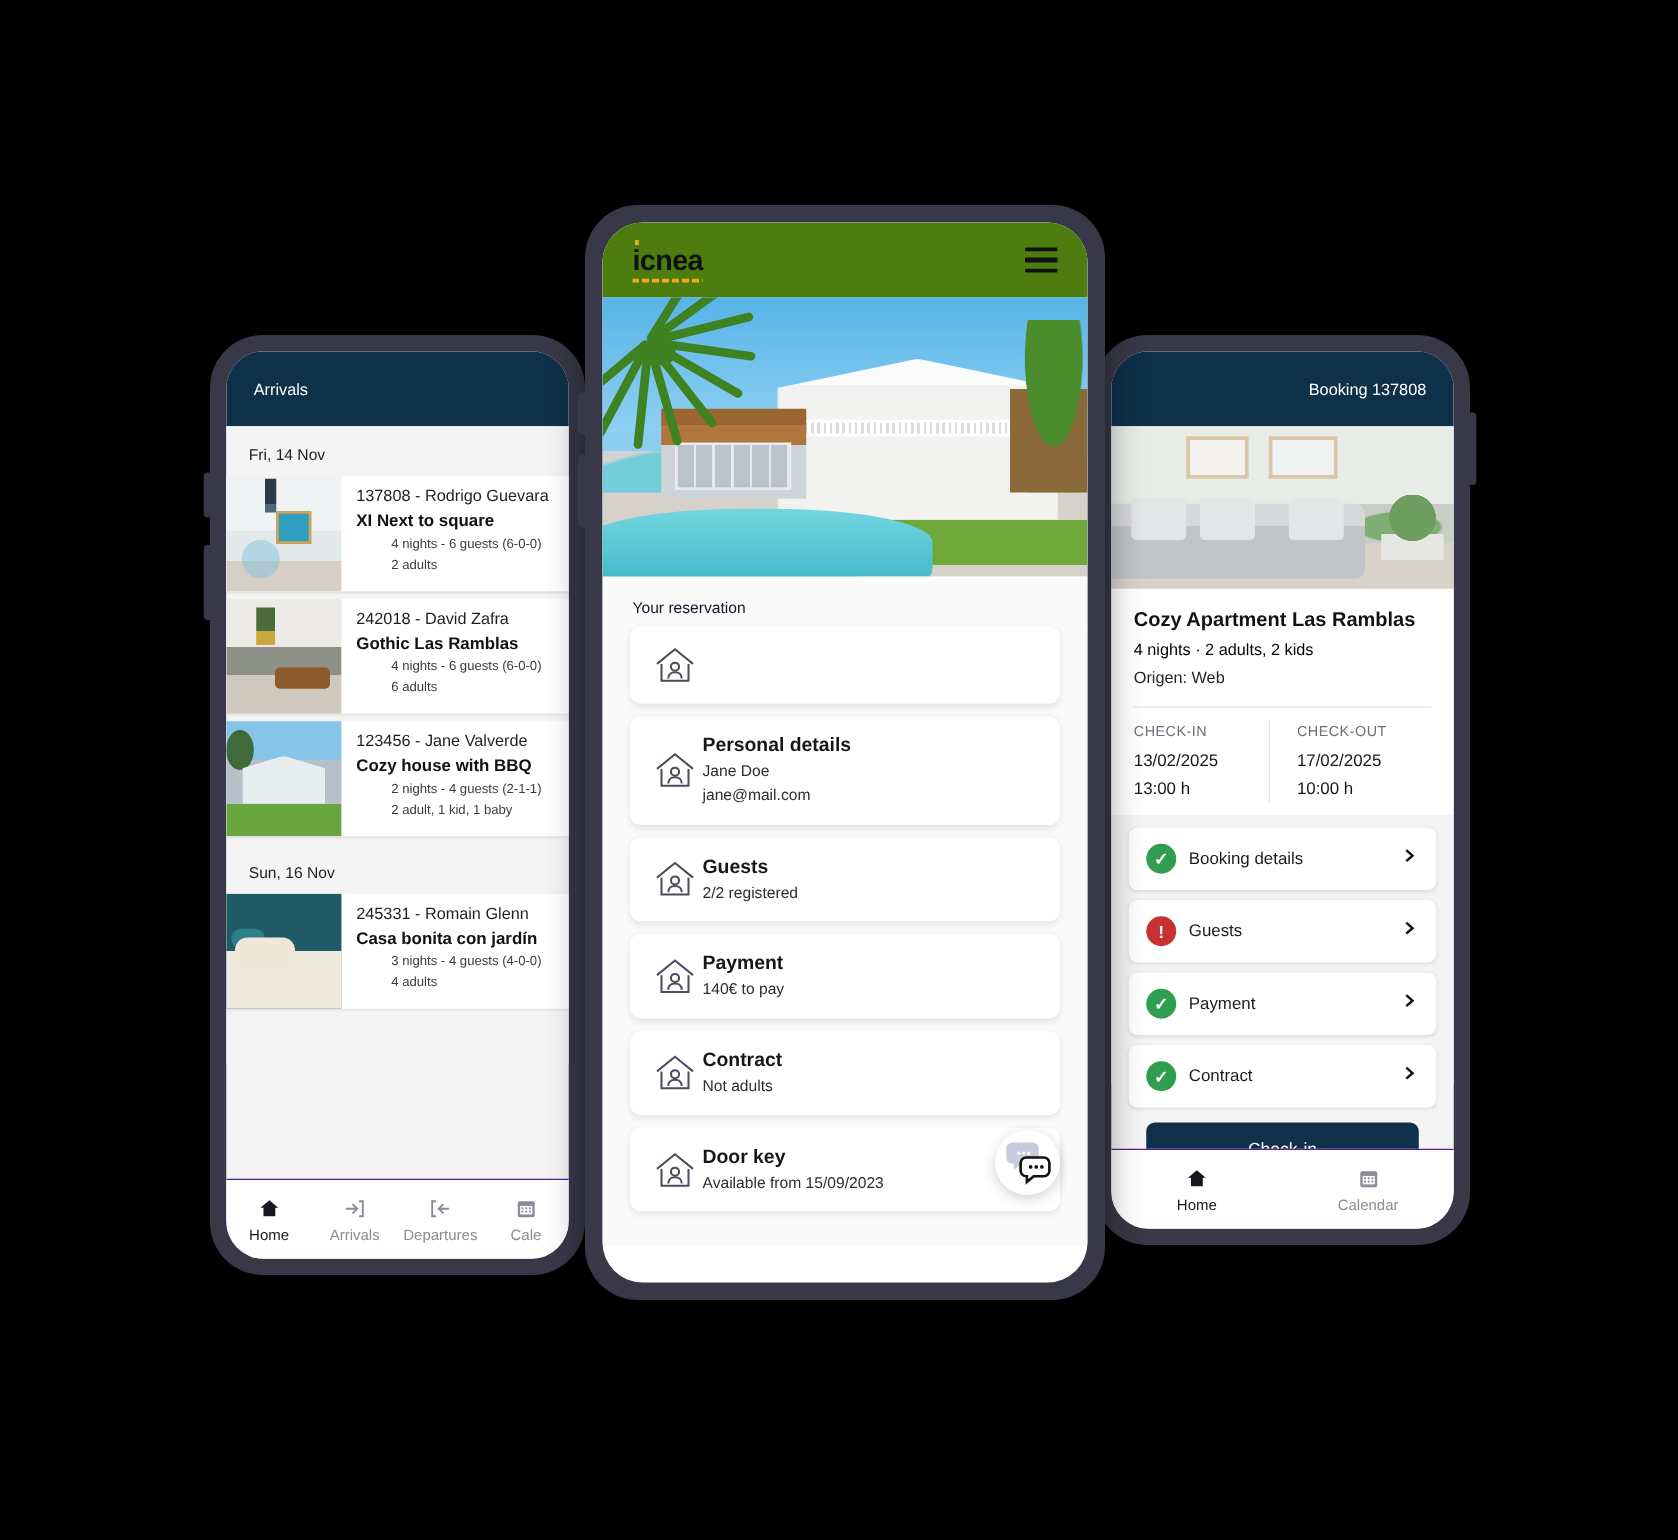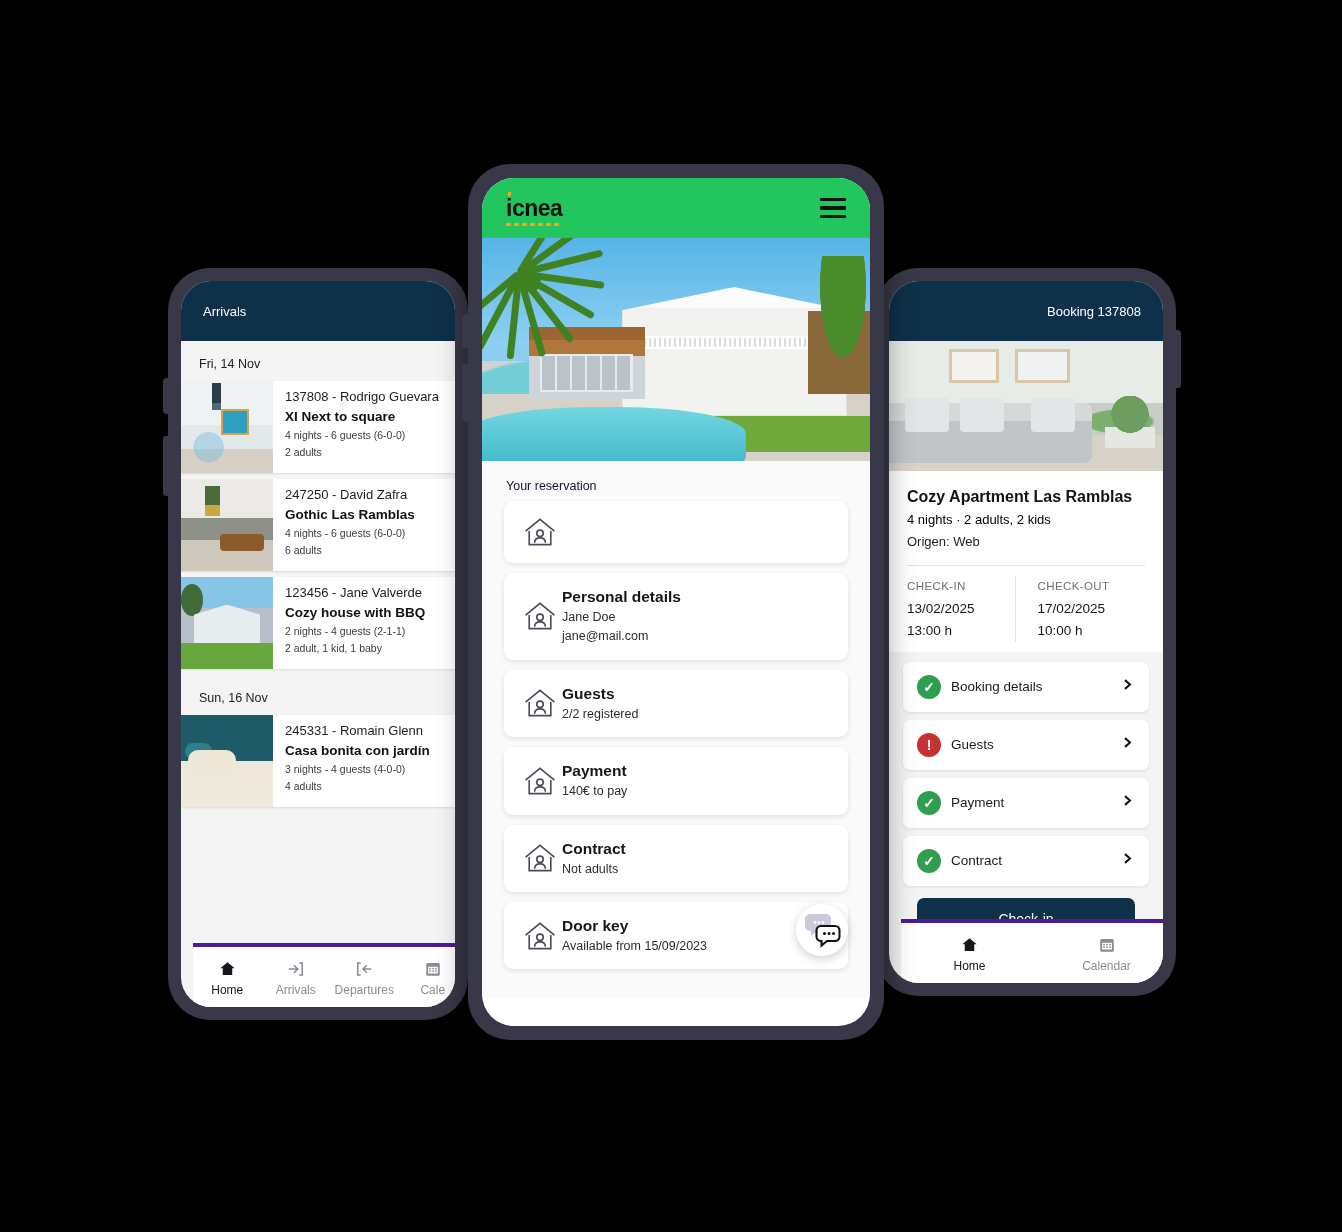"icnea" .c-header { background: #22c55e -> #4d7c0f }
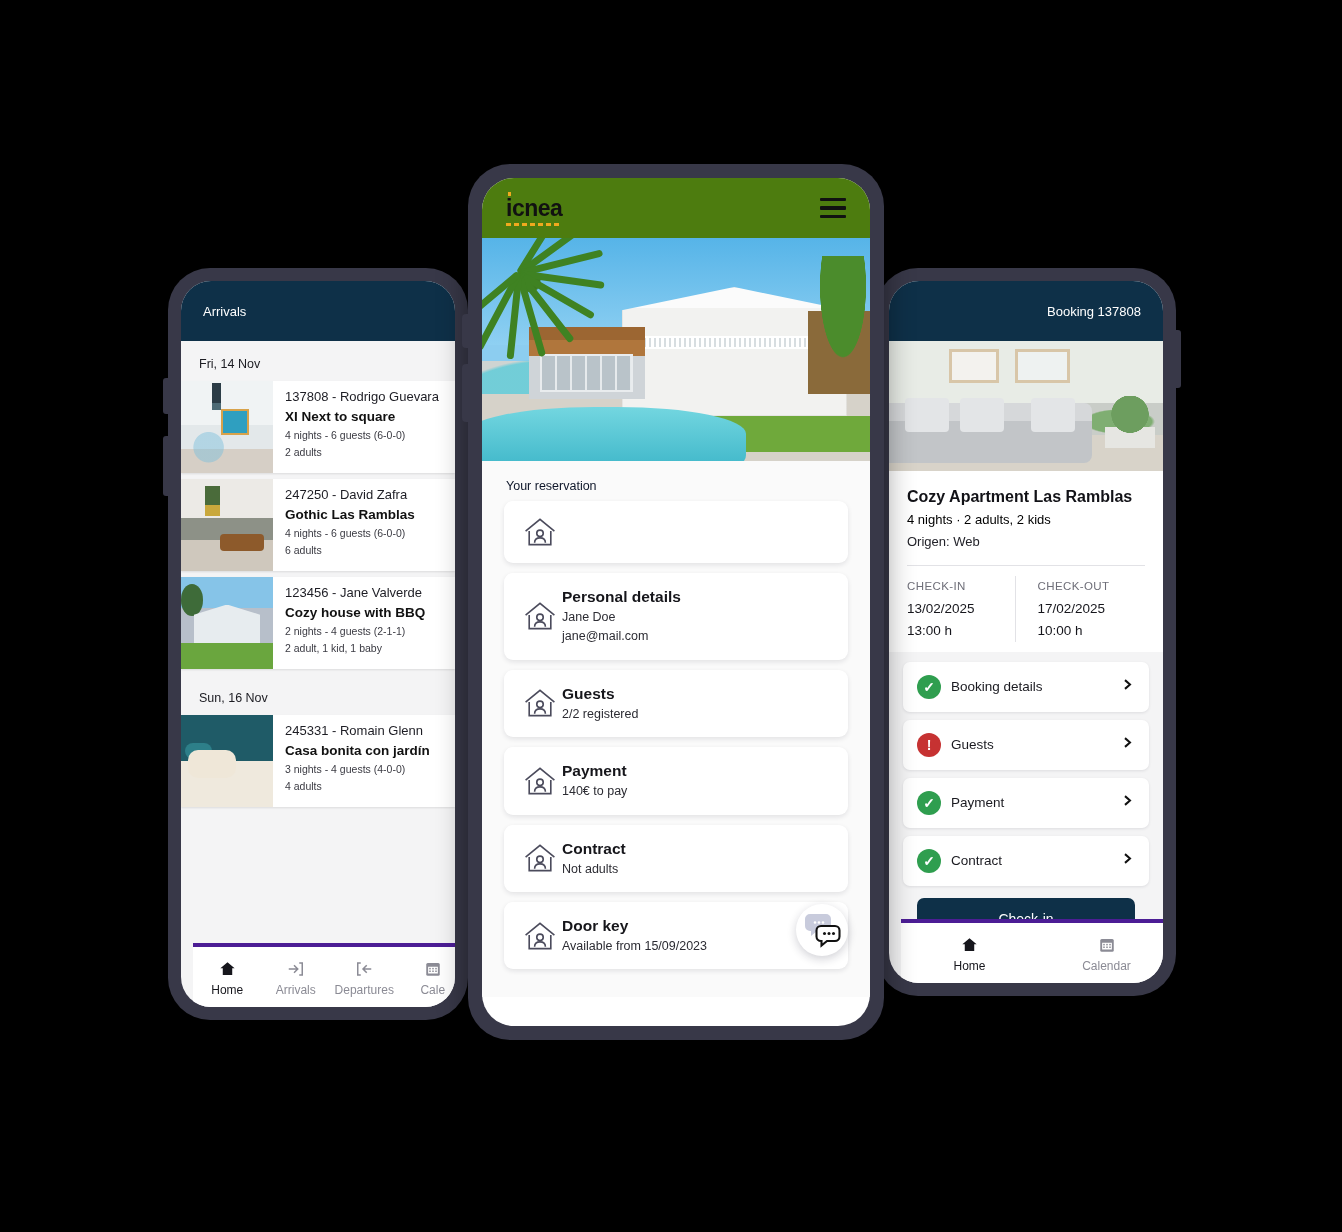"4 nights - 6 guests" .resv-meta { margin-left: none -> 28px }
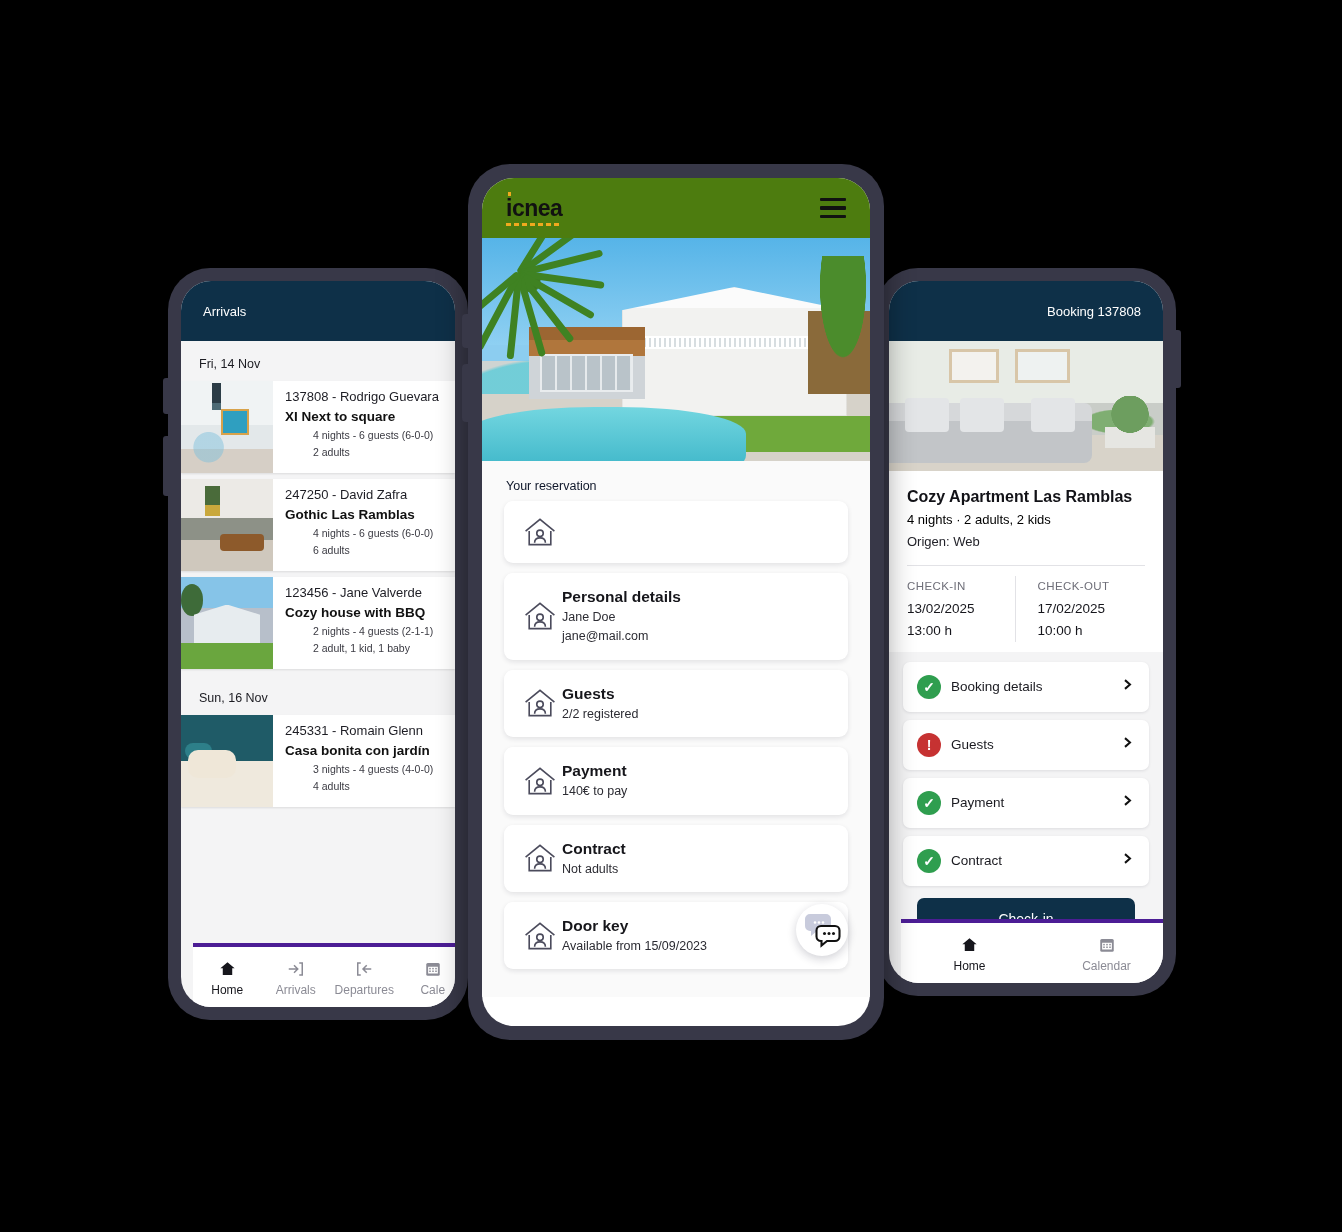"247250 - David Zafra" div.resv-code { text: 247250 -> 242018 }
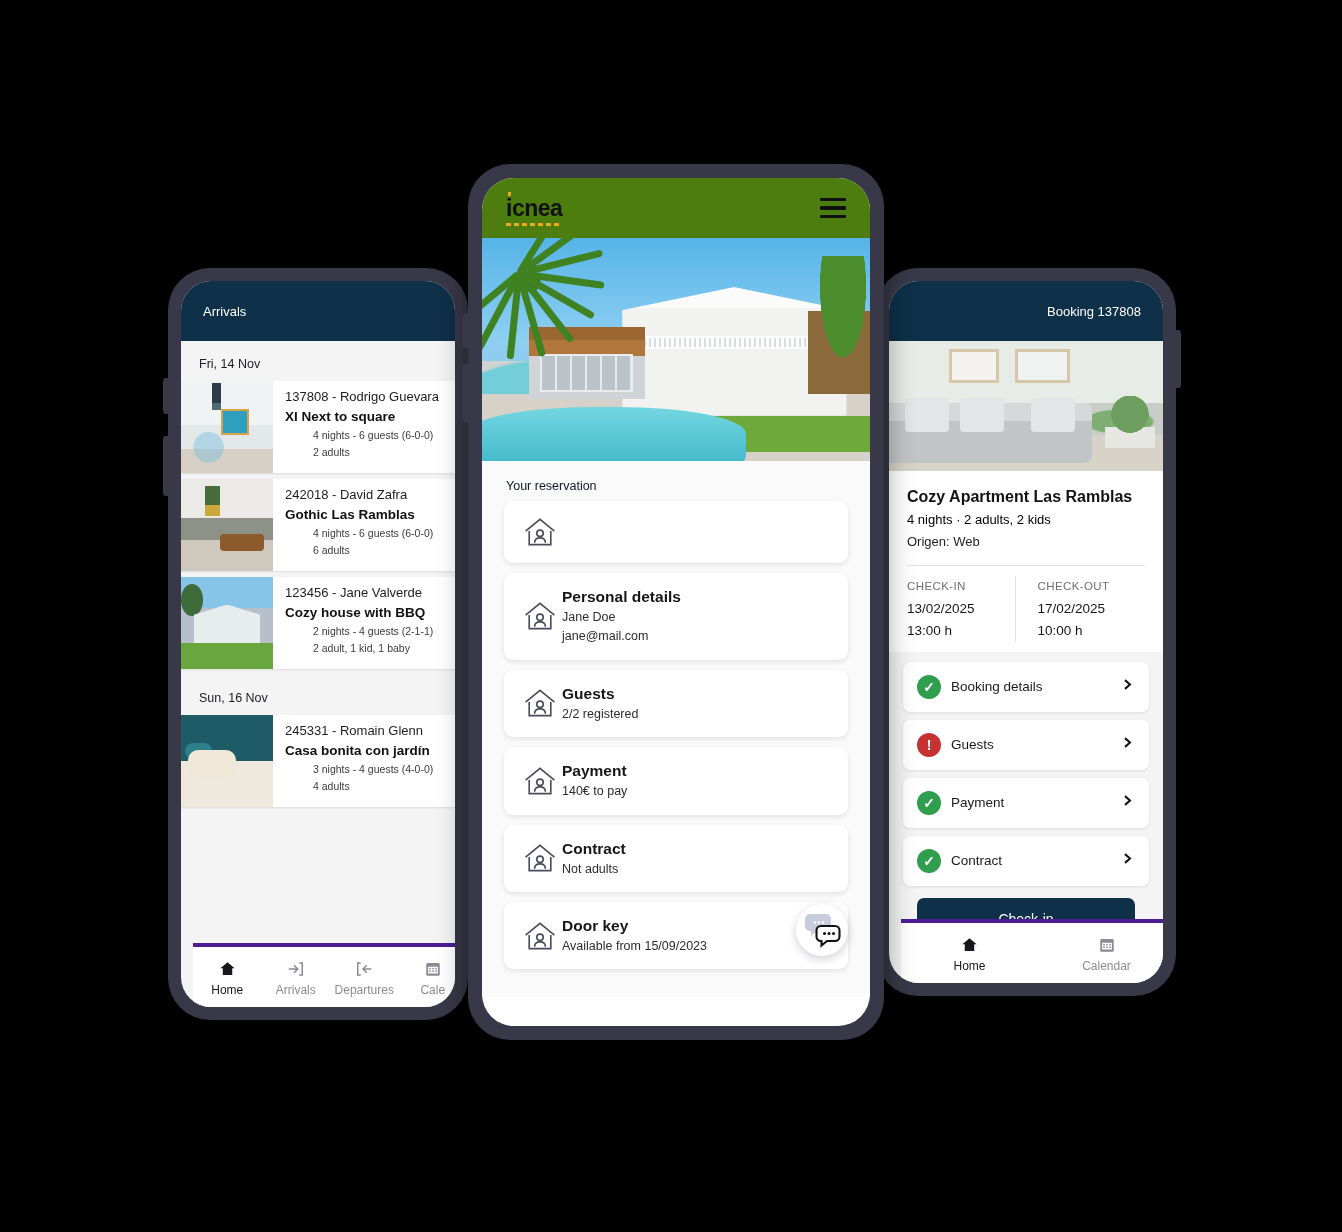"Home" .botnav { border-top: 4px solid #4c1d95 -> 1px solid #4c1d95; left: 12px -> 0 }
